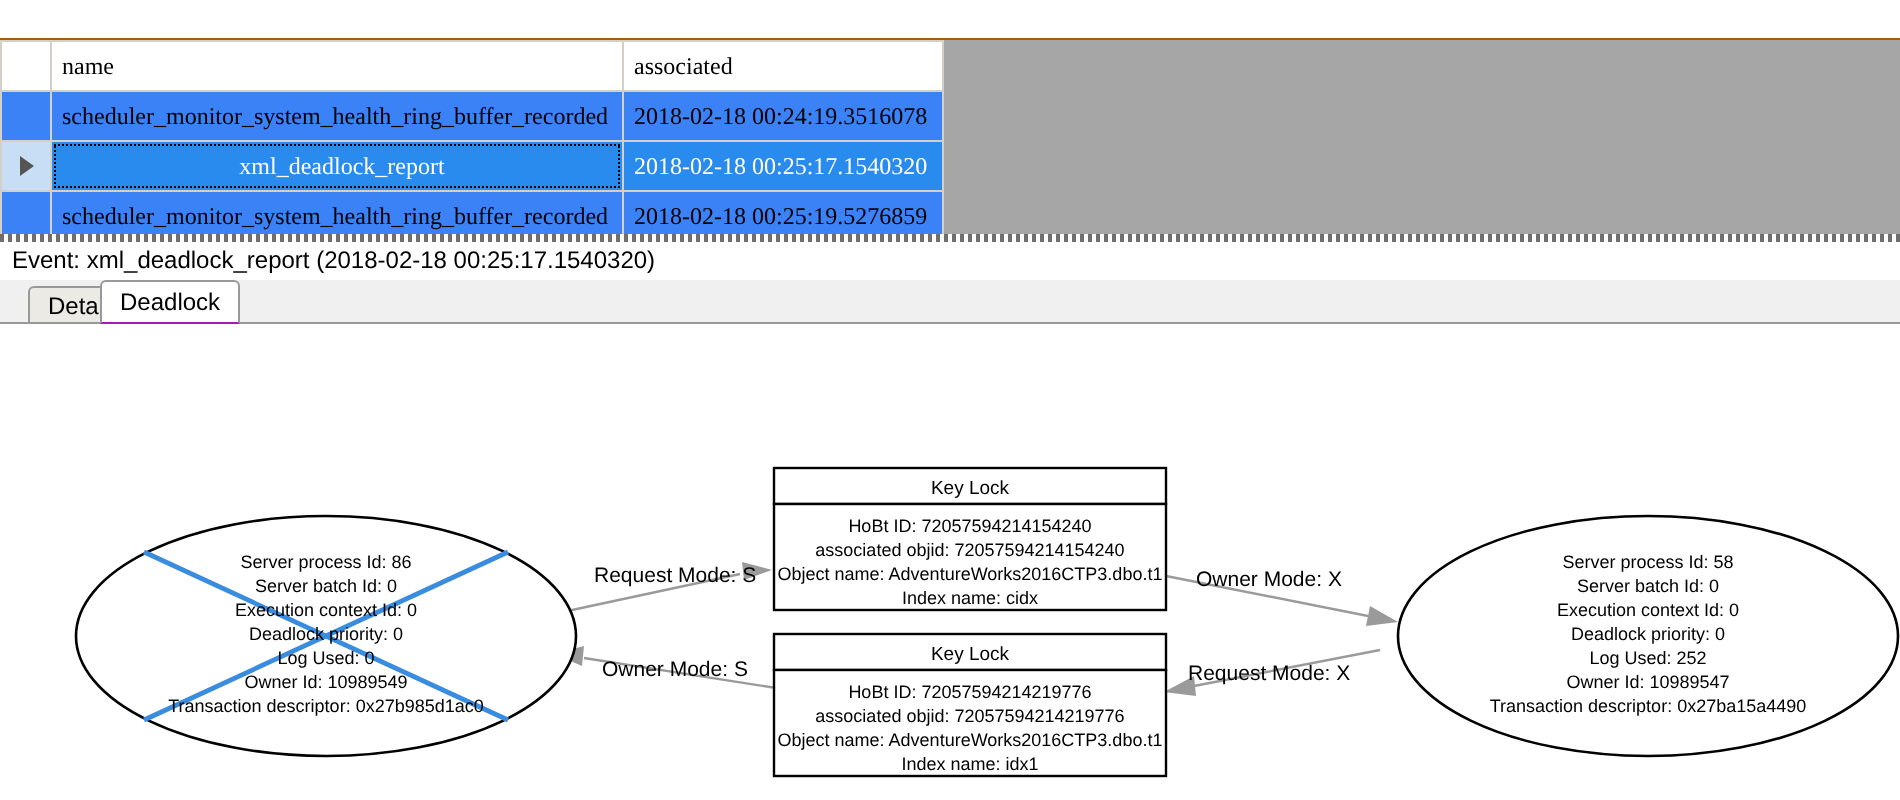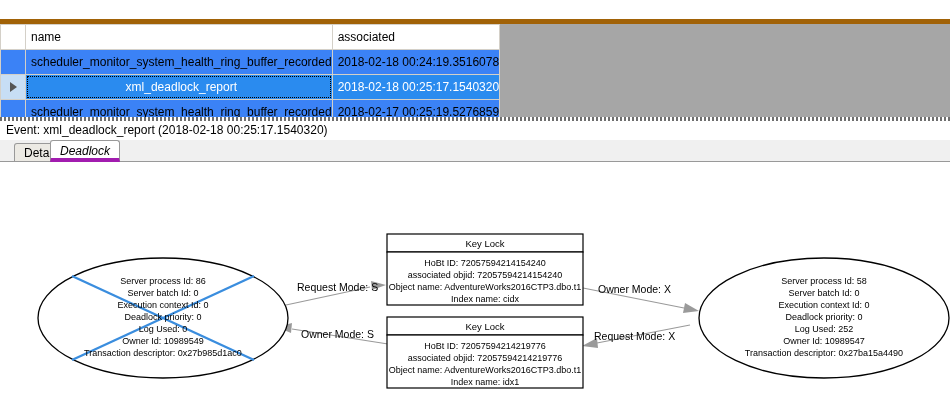"name" .grid { border-top: 5px solid #a16207 -> 1px solid #a16207; font-family: none -> Liberation Serif, serif }
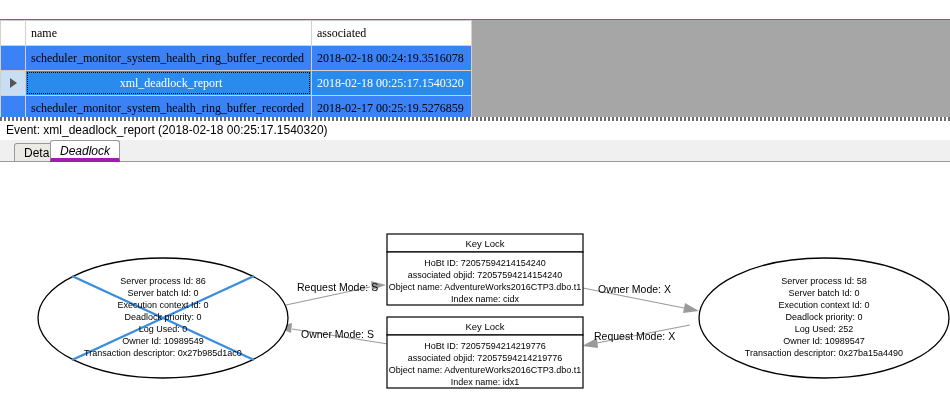"2018-02-17 00:25:19.5276859" span.cell-pad { text: 2018-02-17 -> 2018-02-18 }
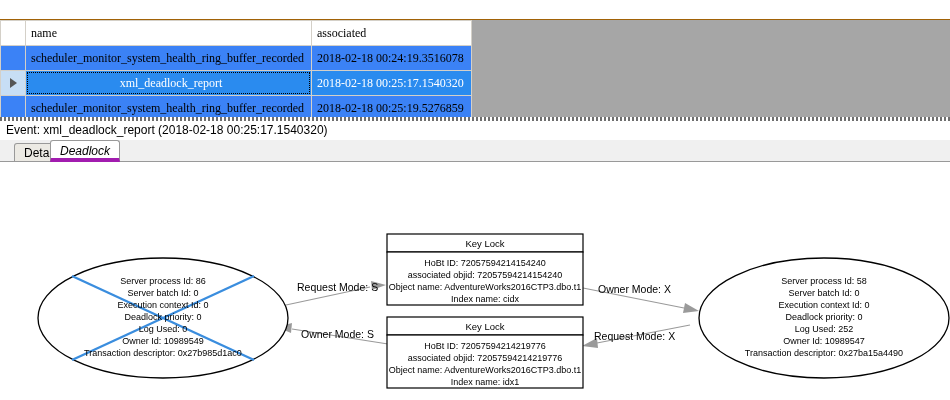"Deadlock" .tab.active { border-bottom: 4px solid #a21caf -> 1px solid #a21caf; font-style: italic -> none }
